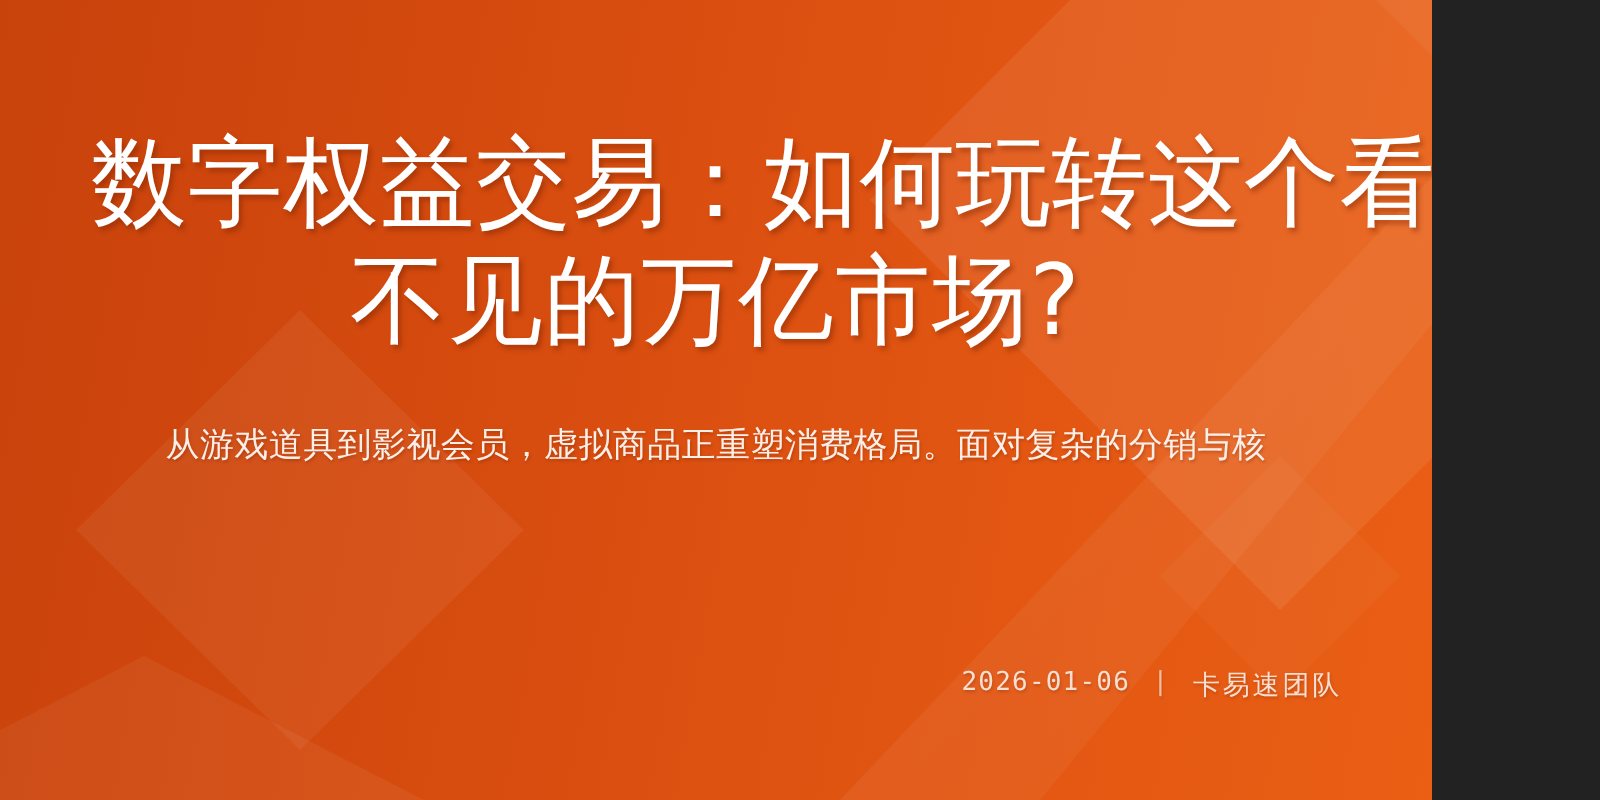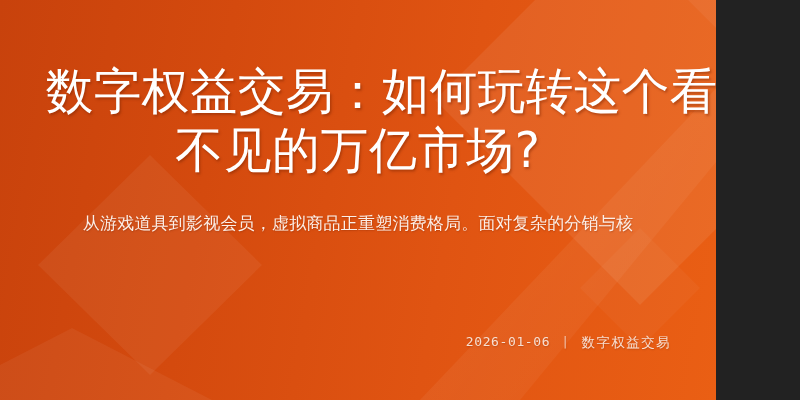"数字权益交易" span.footer-team { text: 数字权益交易 -> 卡易速团队 }
